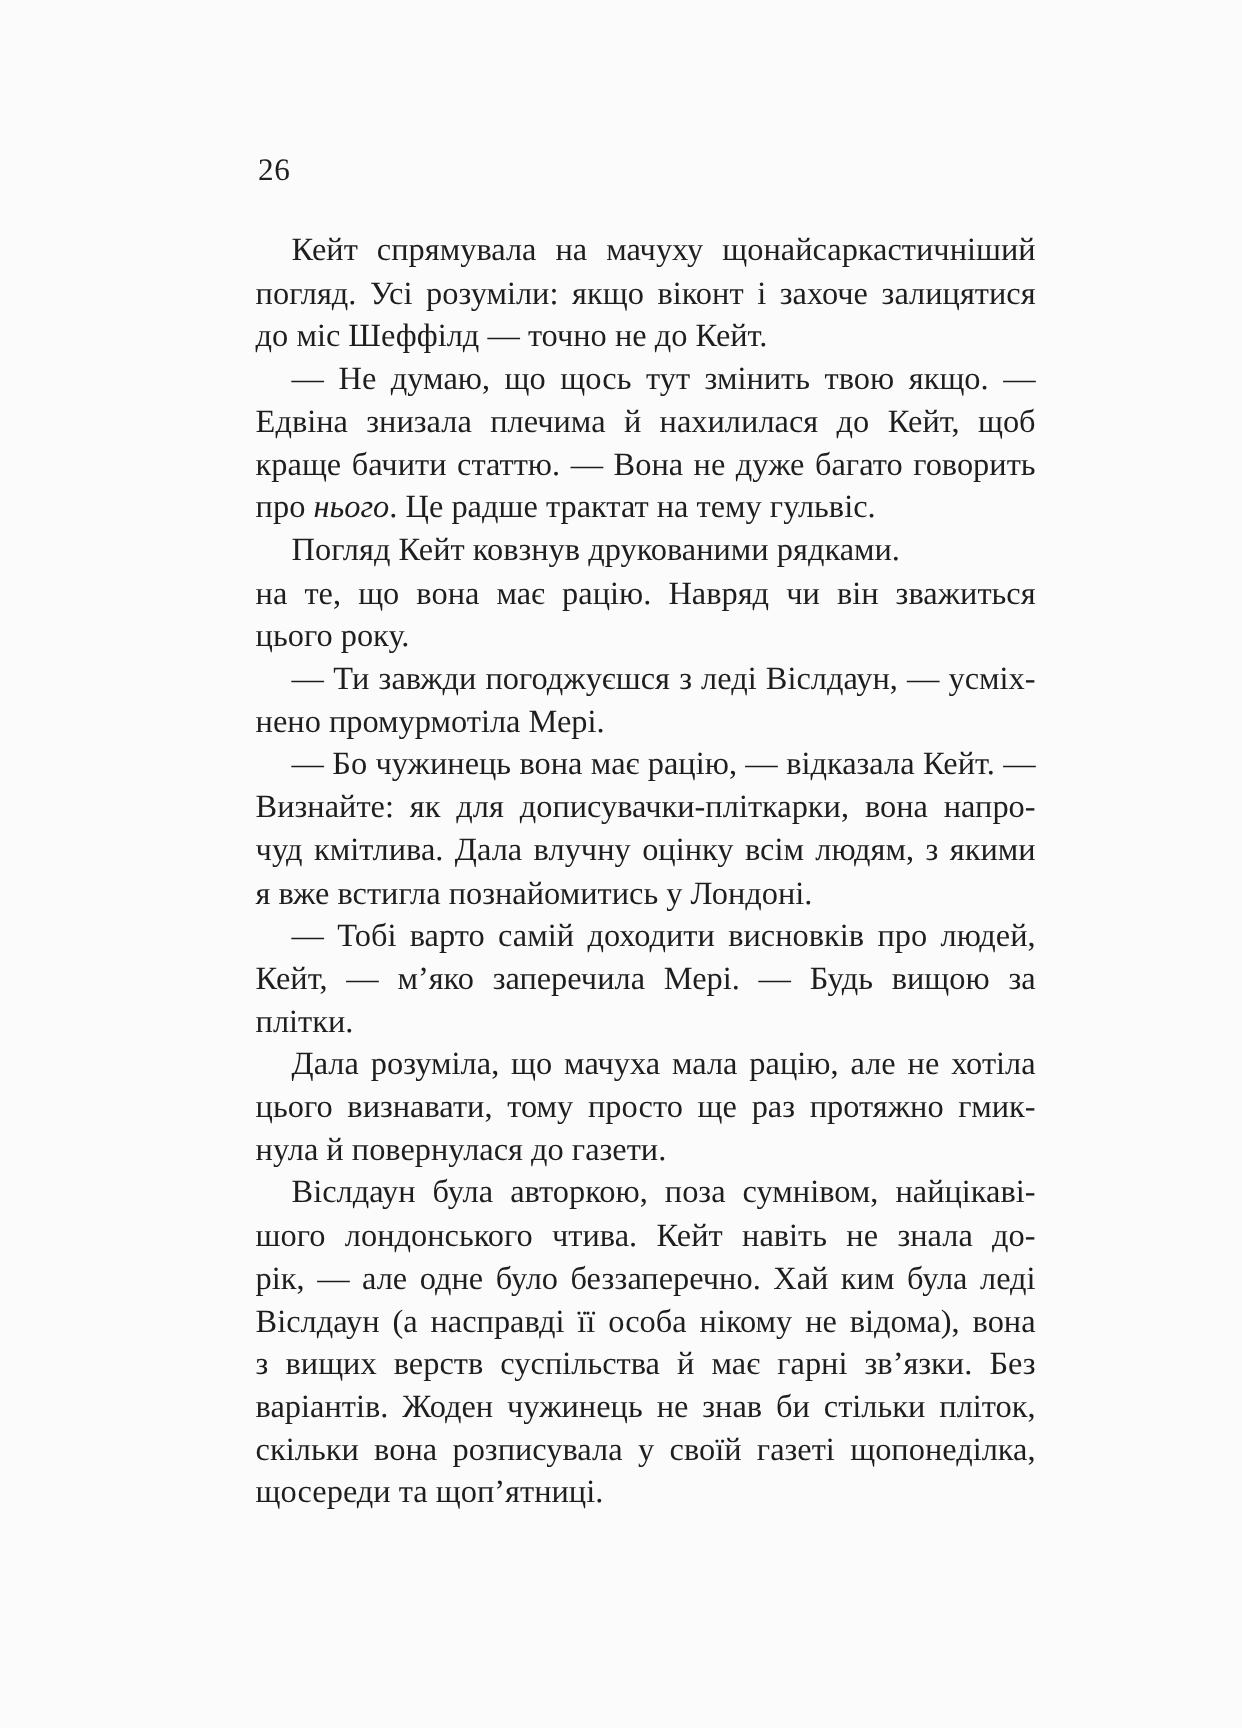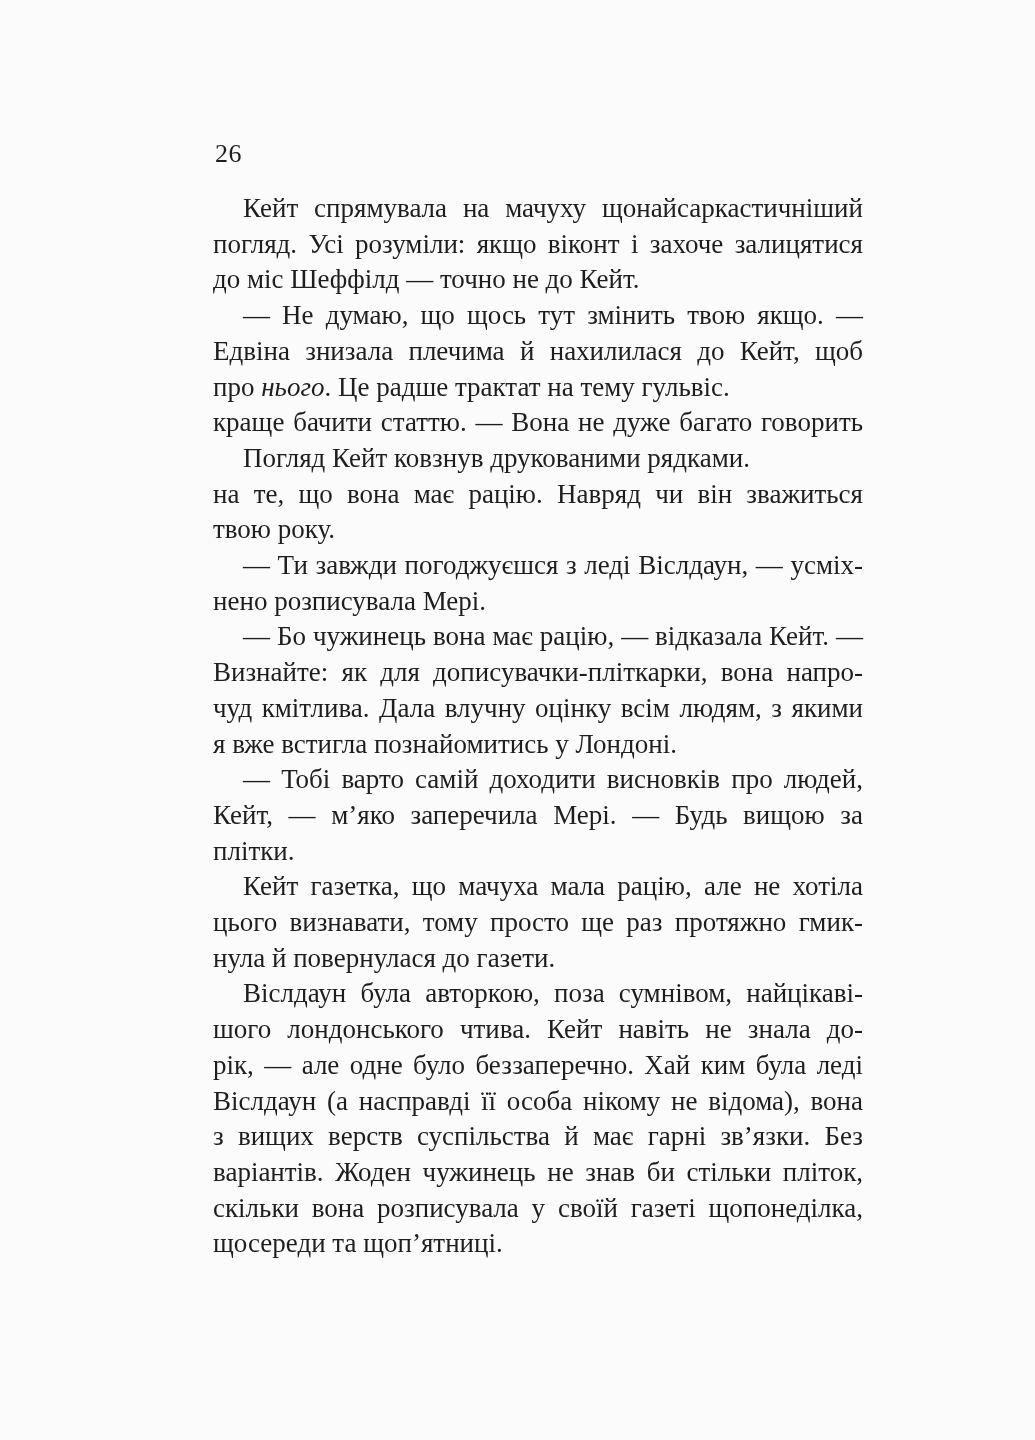"26" .page-number { margin-top: 12px -> none }
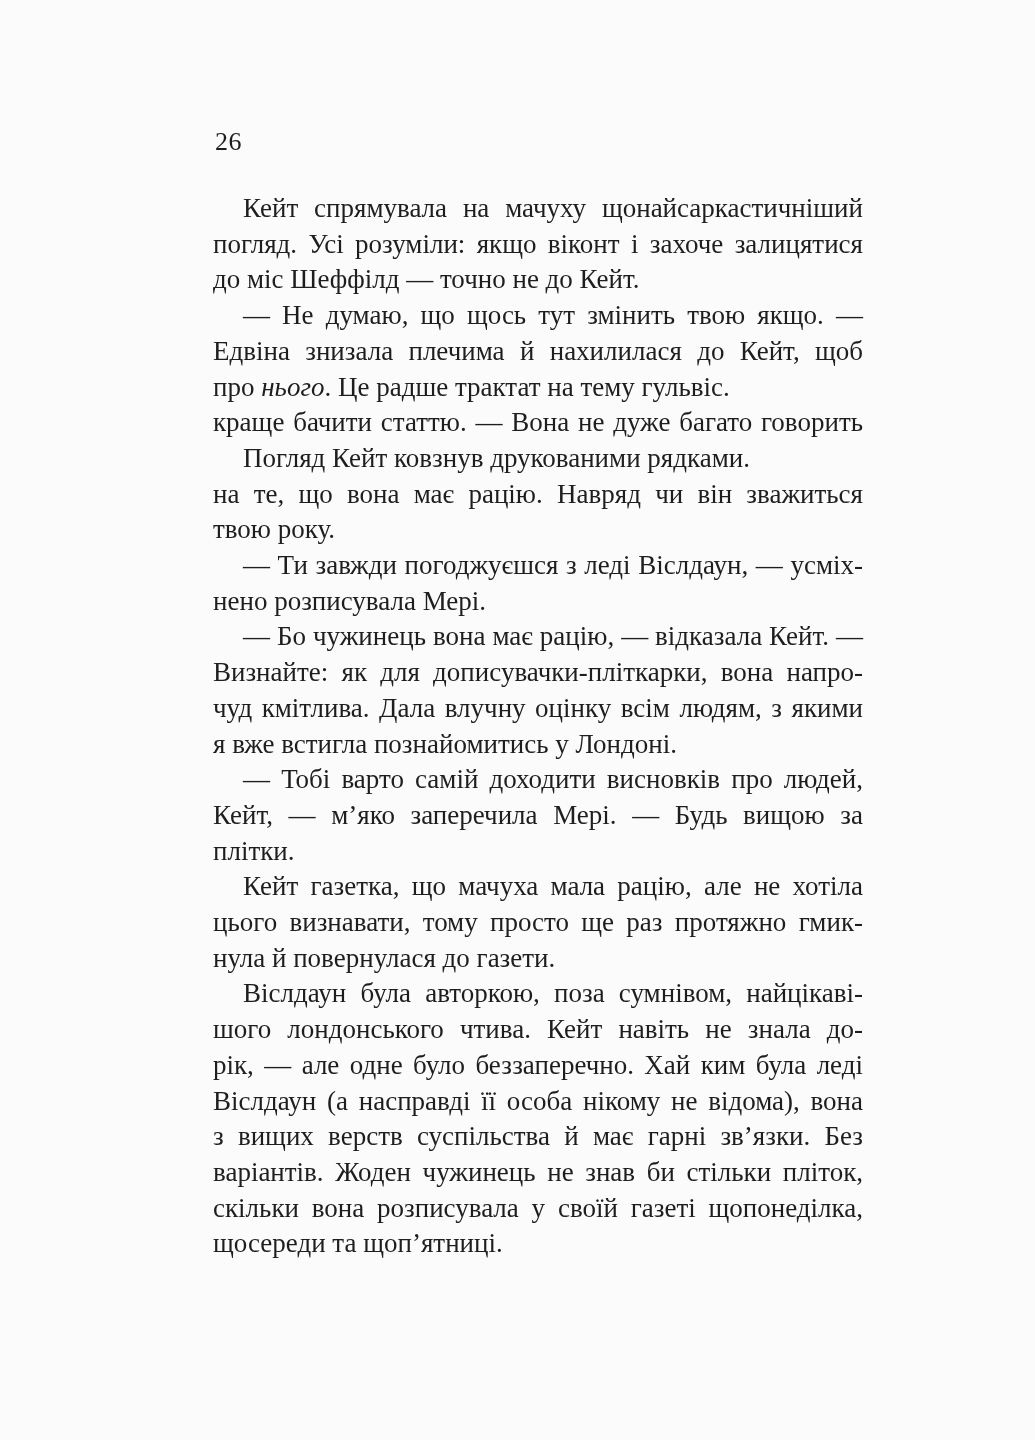"про нього. Це радше трактат" div.line { order: before "краще бачити статтю. — Вона" -> after "краще бачити статтю. — Вона" }
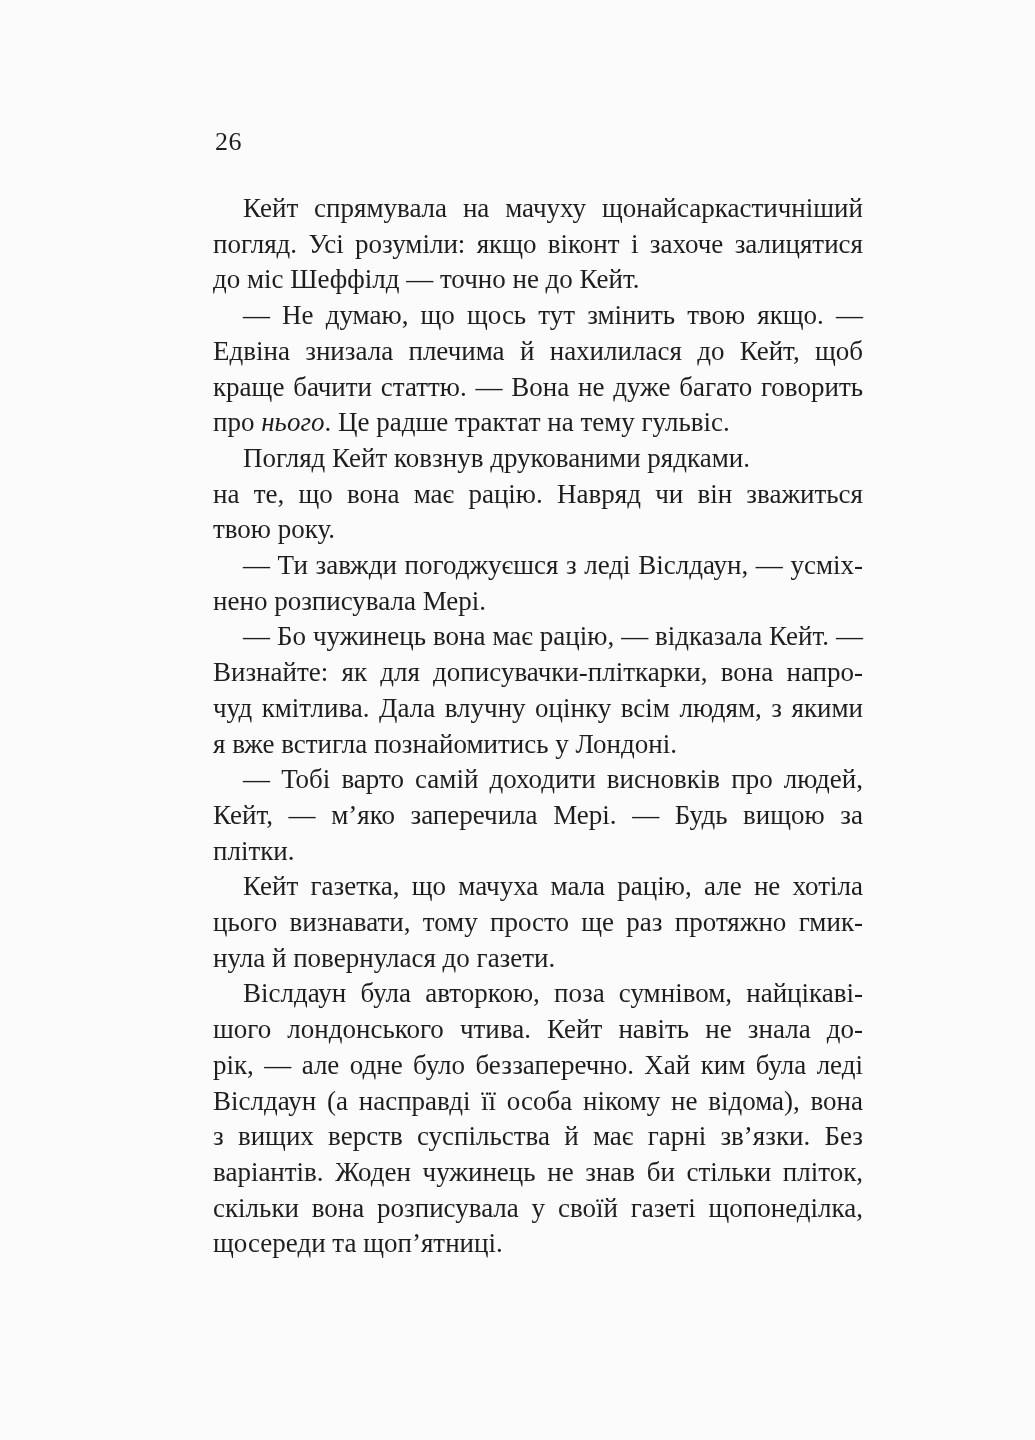"твою року." div.line { text: твою -> цього }
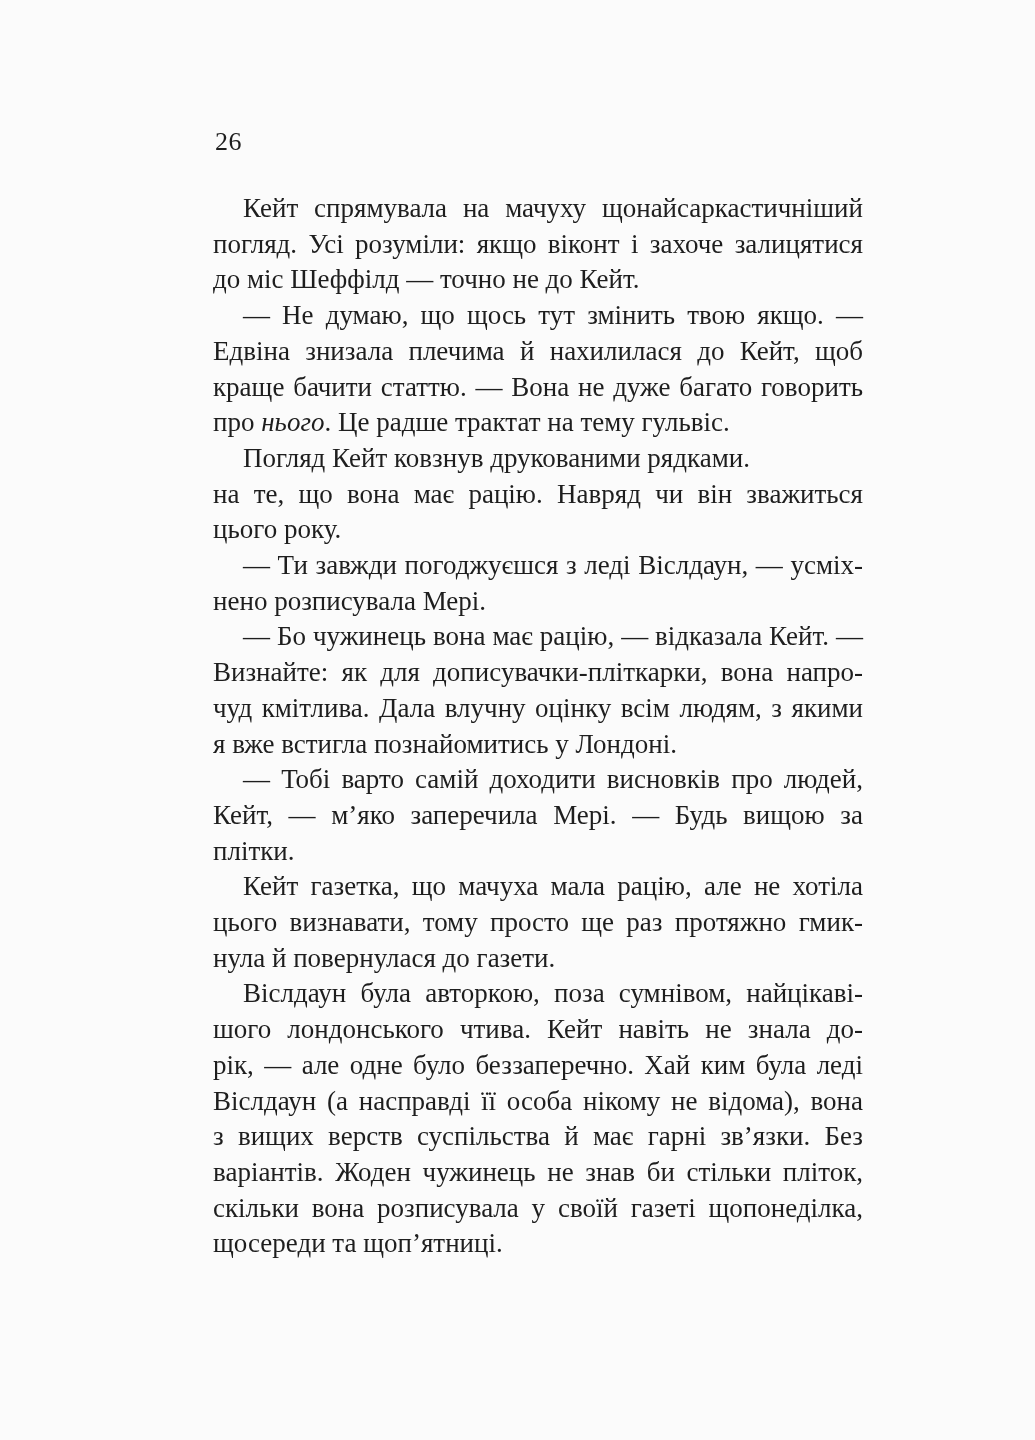"нено розписувала Мері." div.line { text: розписувала -> промурмотіла }
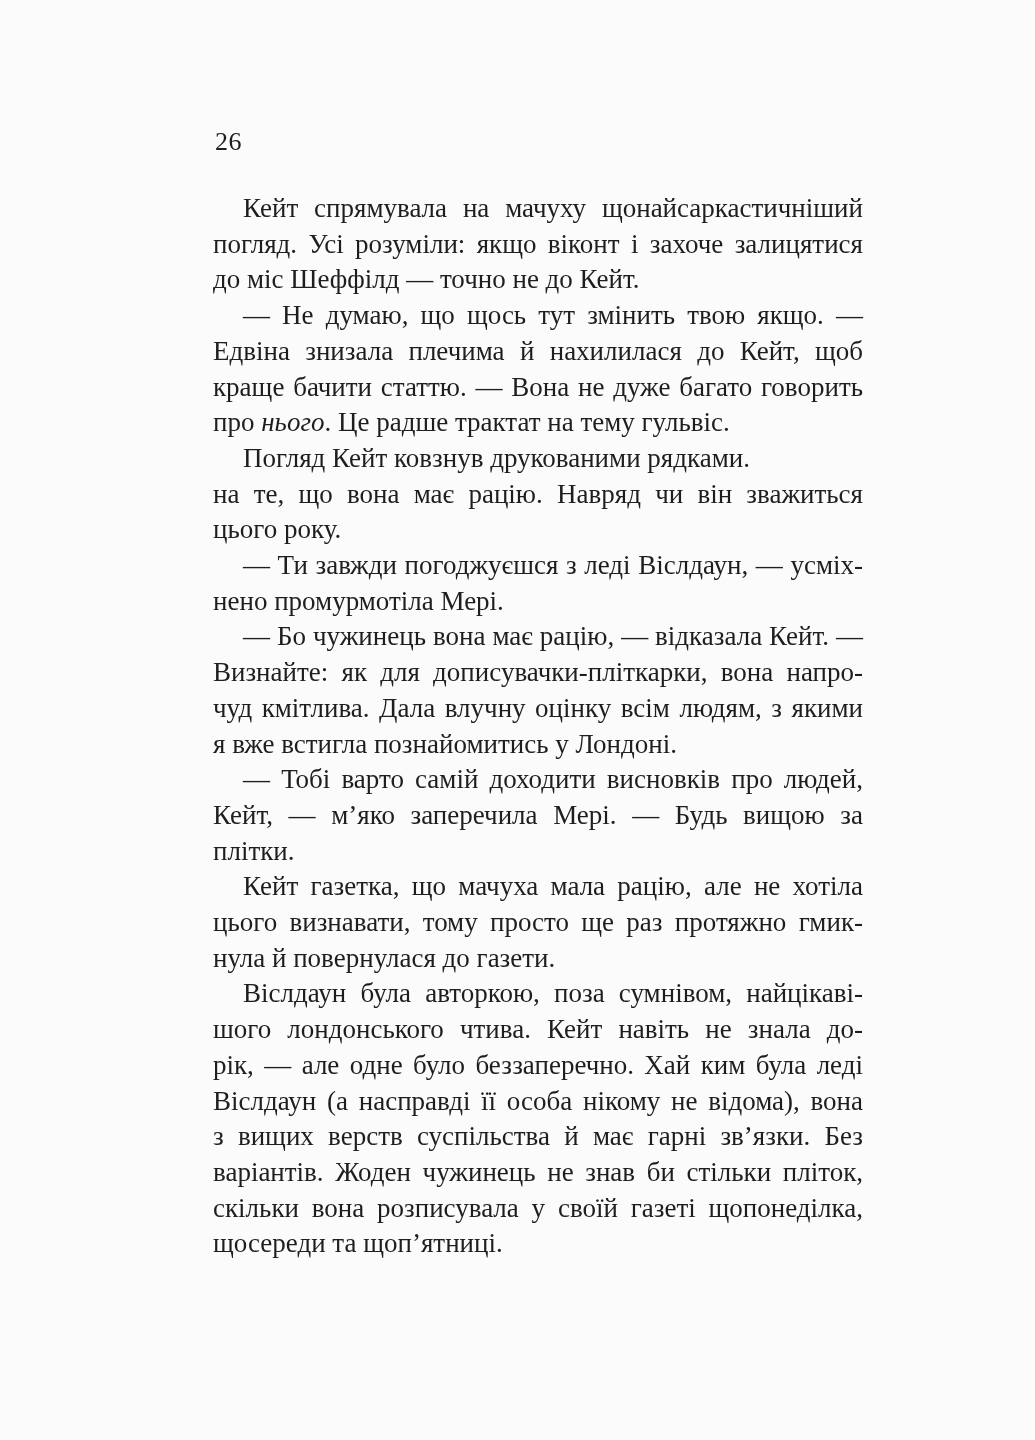"Кейт газетка, що мачуха мала" div.line { text: Кейт газетка -> Дала розуміла }
